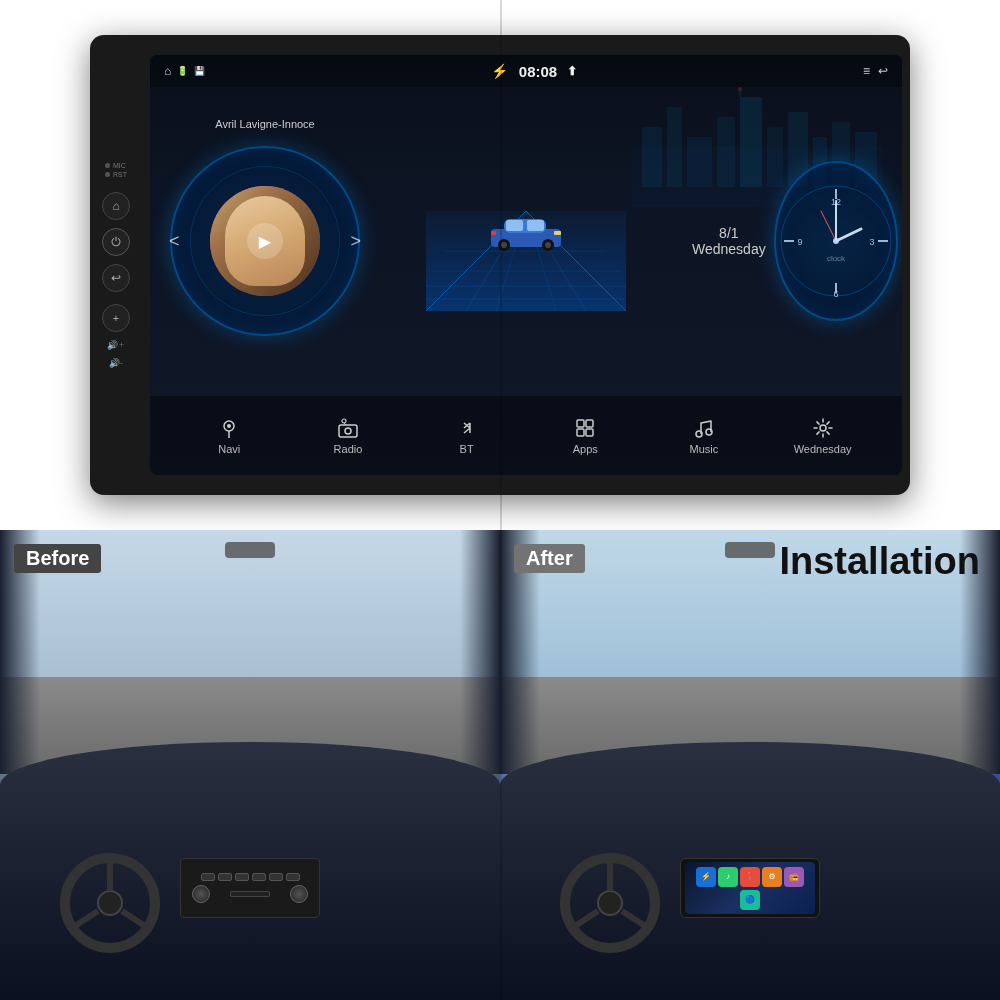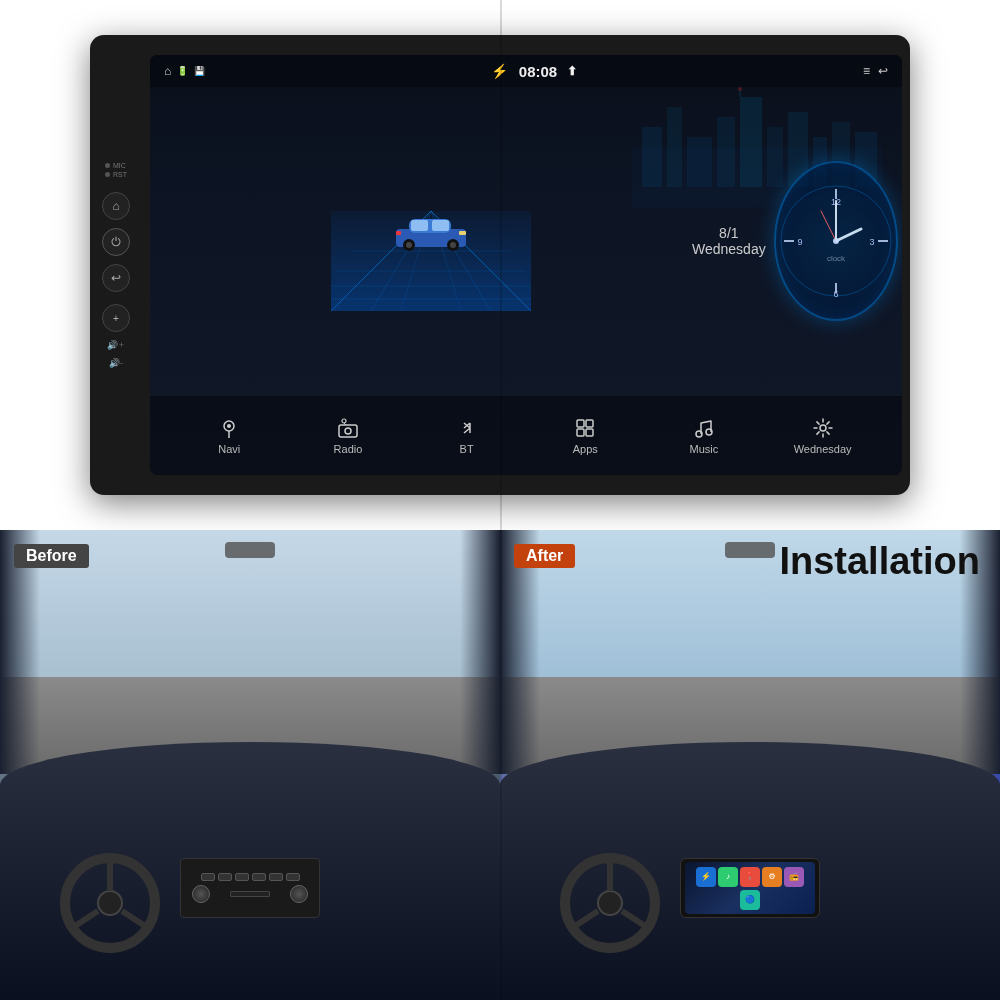"Avril Lavigne-Innoce" div.music-circle-container { html: none -> <div> <div>Avril Lavigne-Innoce</div> <div> <div> <div>&lt;</div> <div> <div> <div></div> </div> <div>▶</div> </div> <div>&gt;</div> </div> </div> </div> }
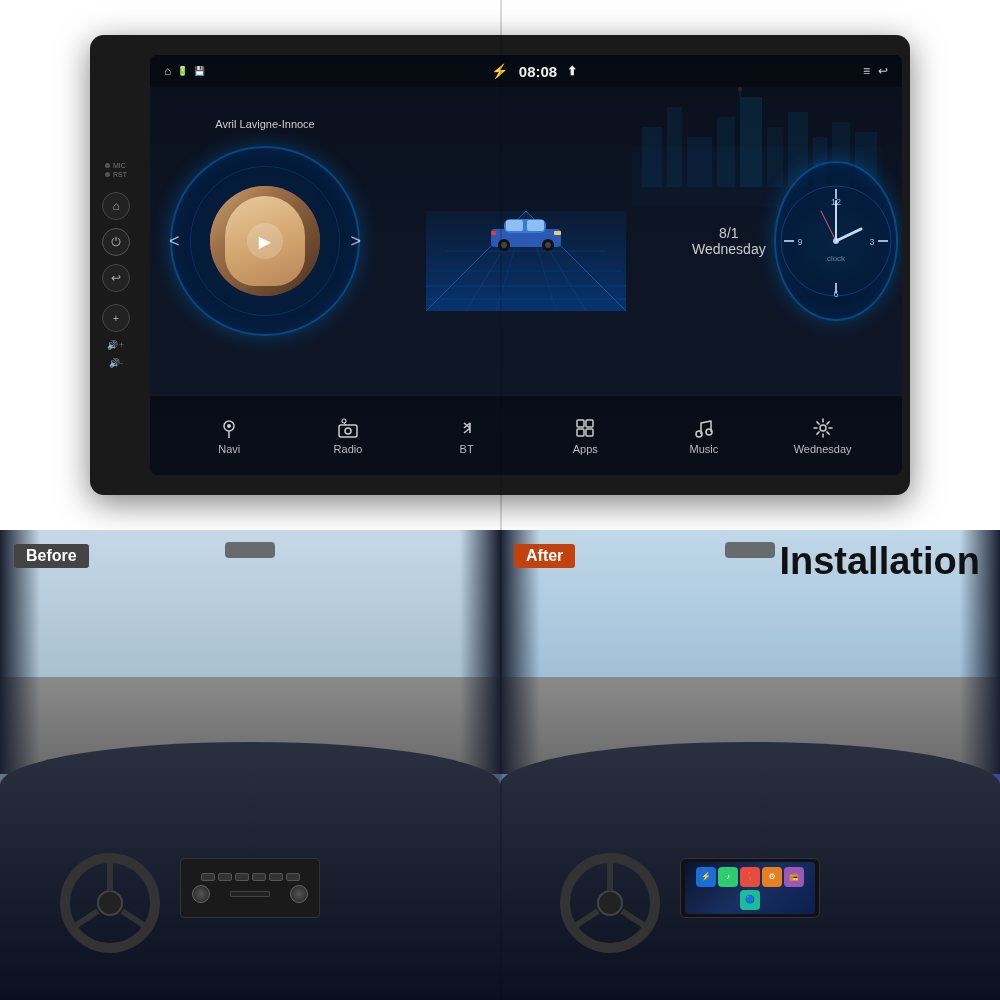"Before" .panel-label { font-size: 16px -> 20px }
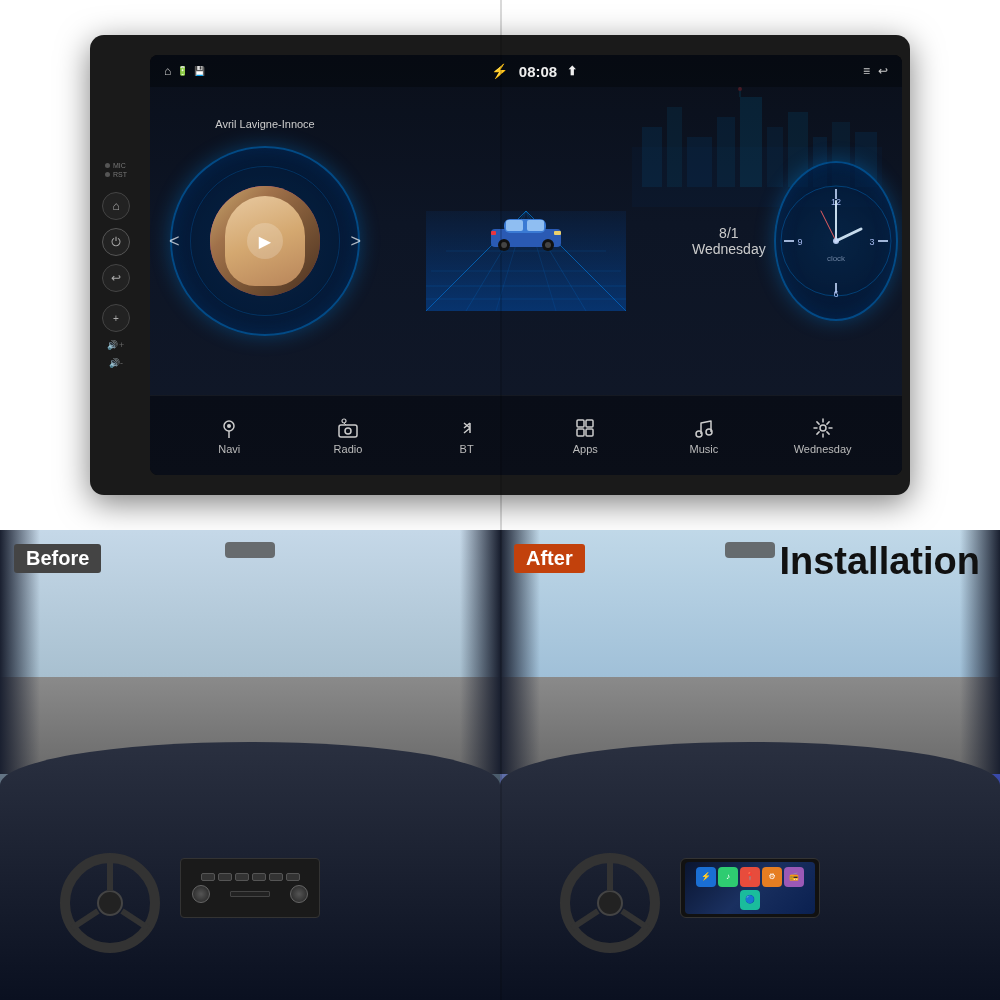"After" .label-after { background: #c2410c -> #737373 }
